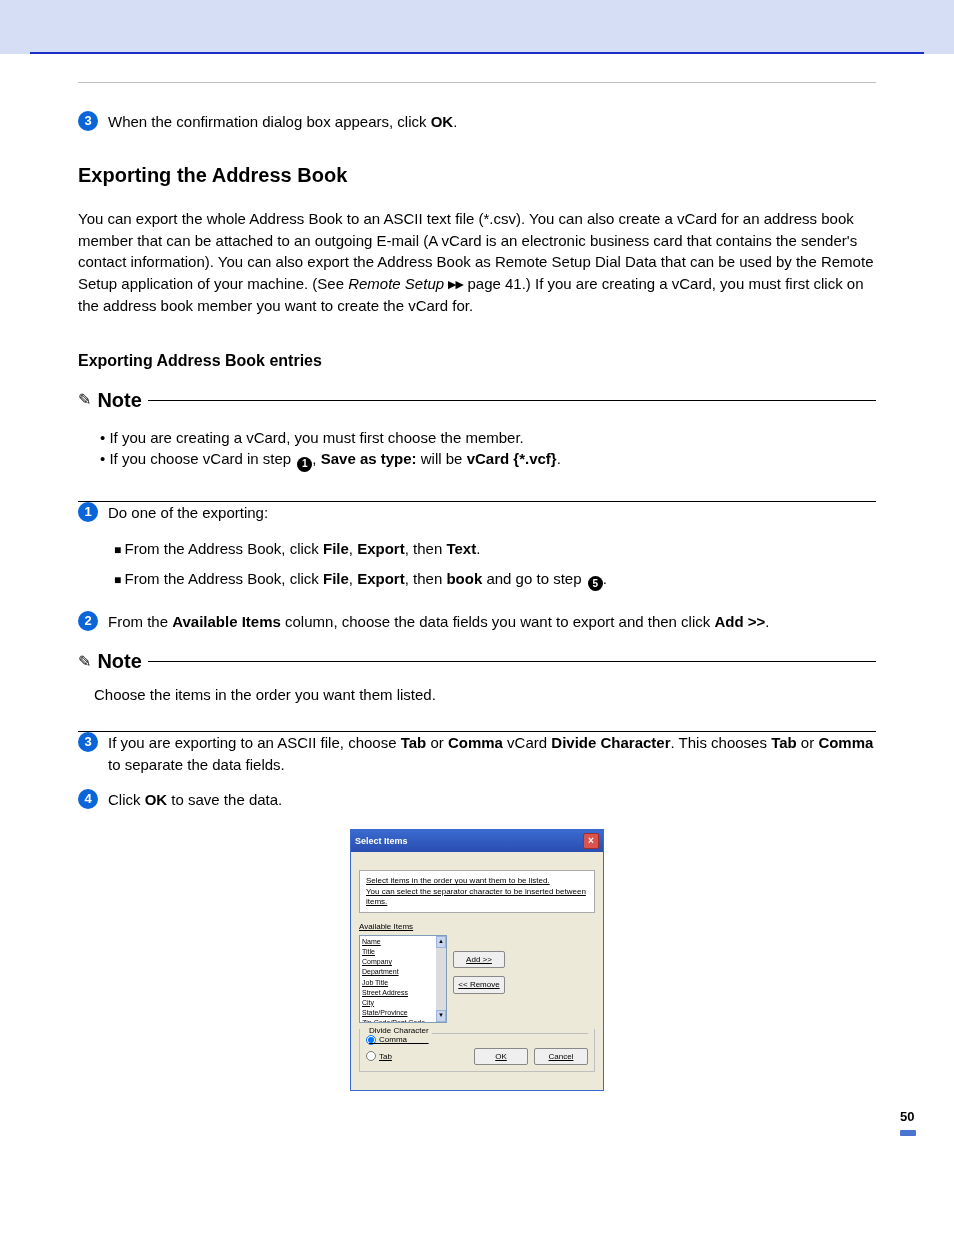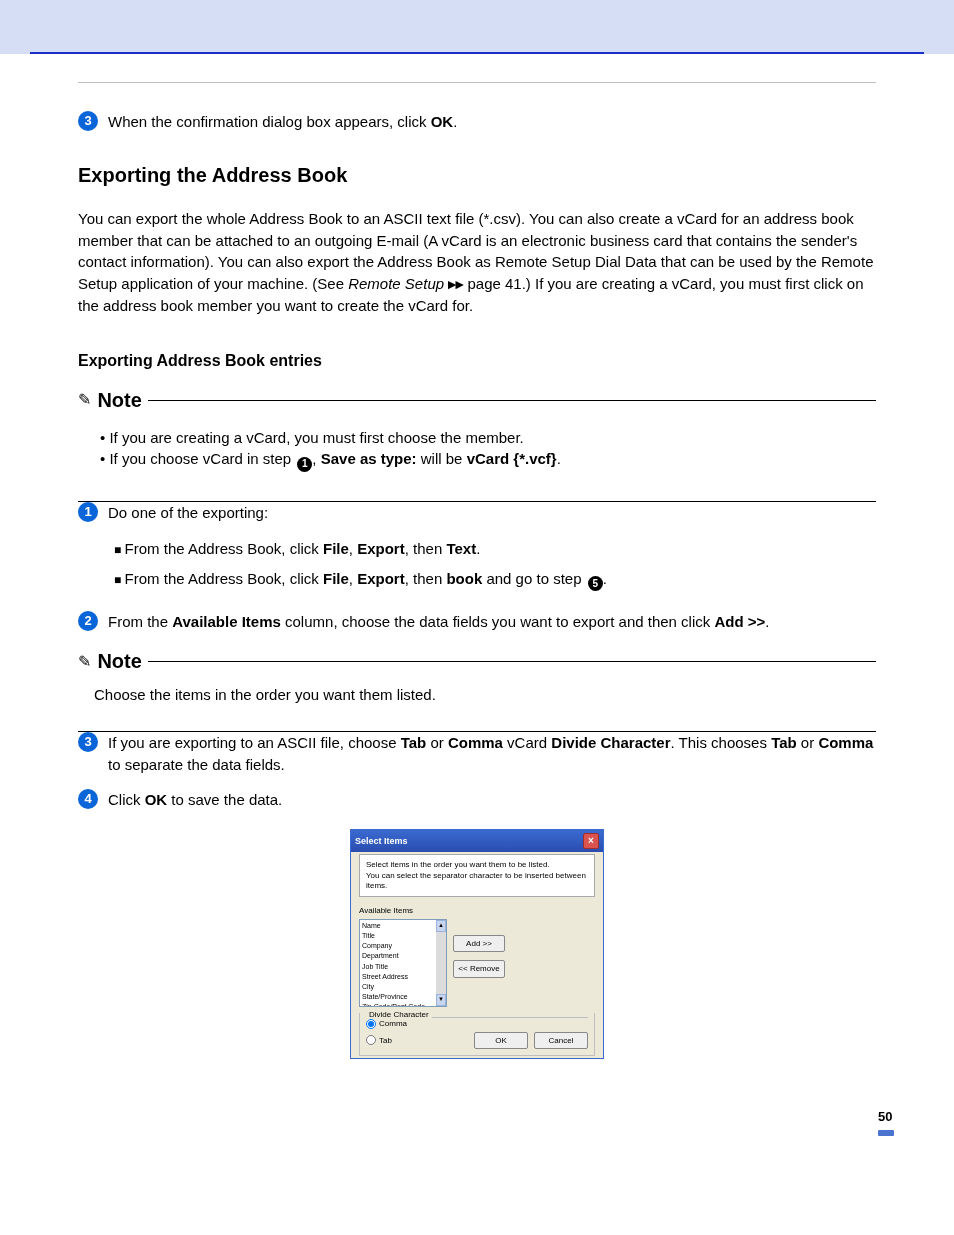"Select items in the order" .dbody { padding: 2px 8px -> 18px 8px; text-decoration: none -> underline }
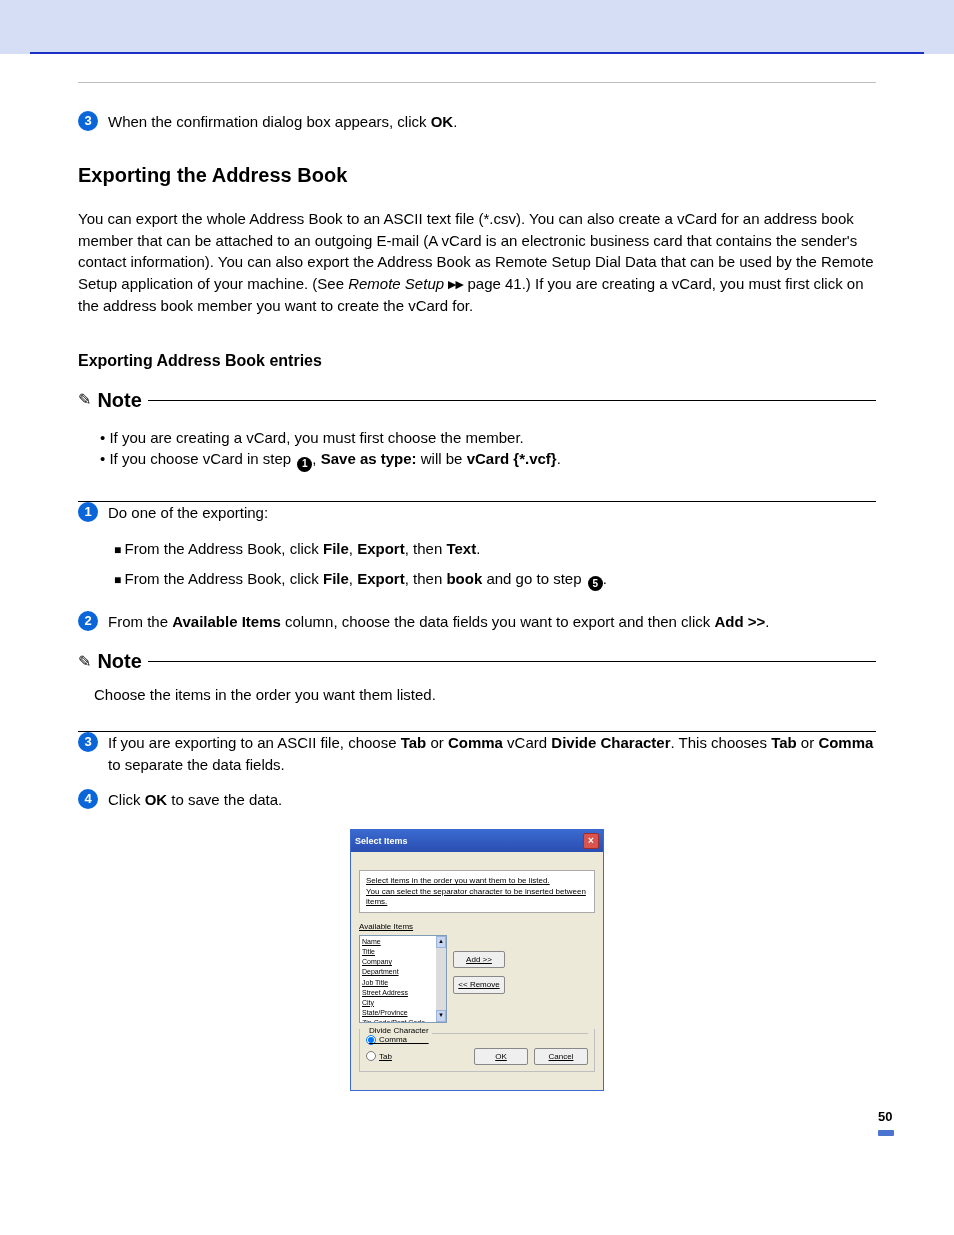"50" .pagenum { right: 60px -> 38px }
